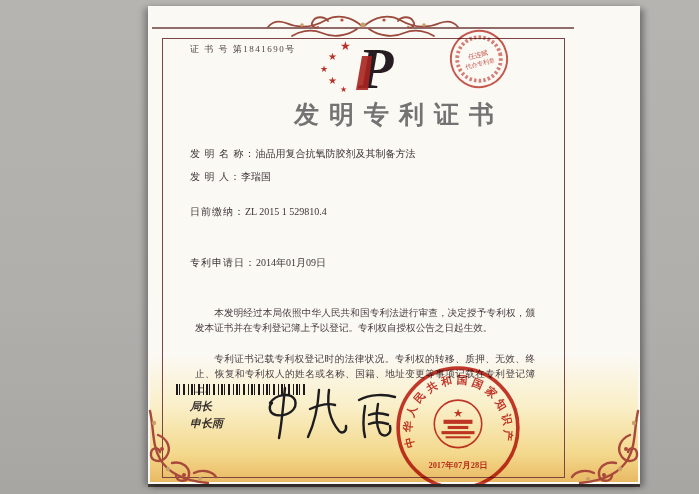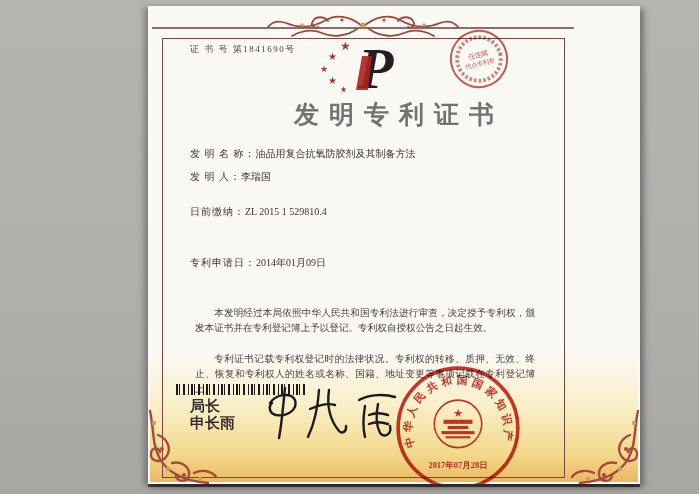"局长" .director { font-size: 15px -> 11px; font-style: none -> italic }
